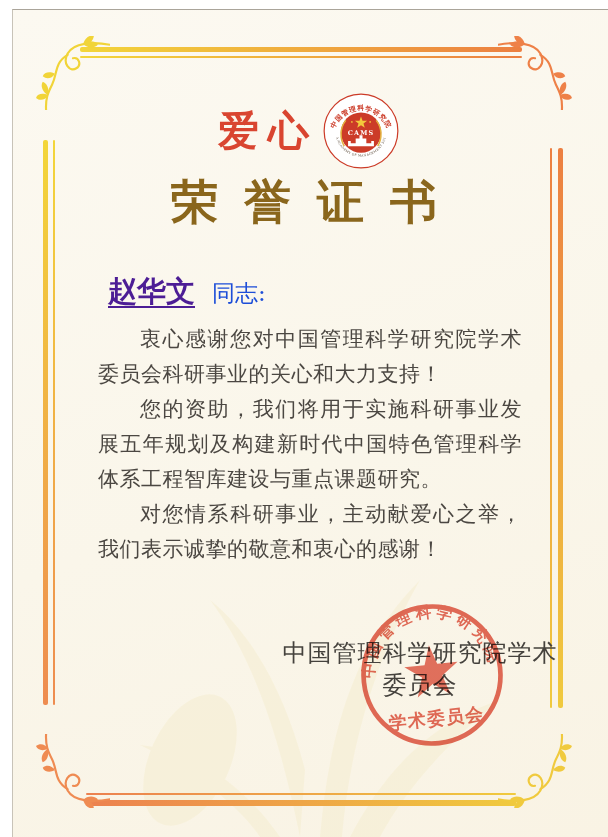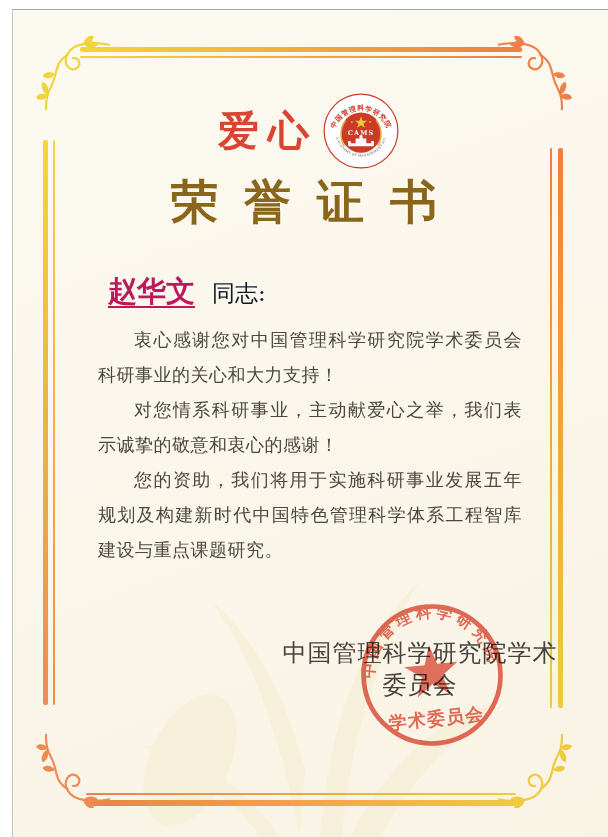"赵华文" .recipient .name { color: #be185d -> #4c1d95 }
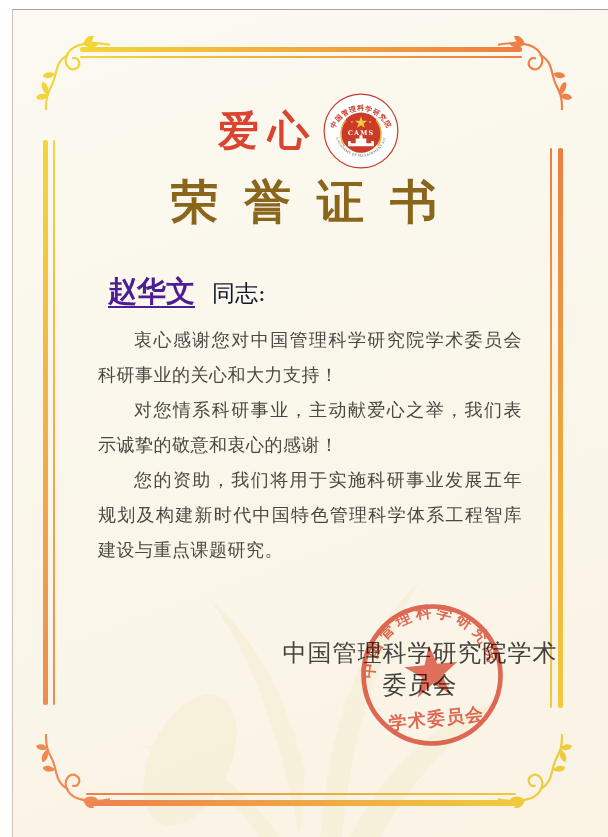"同志:" .recipient .suffix { color: #0f172a -> #1d4ed8 }
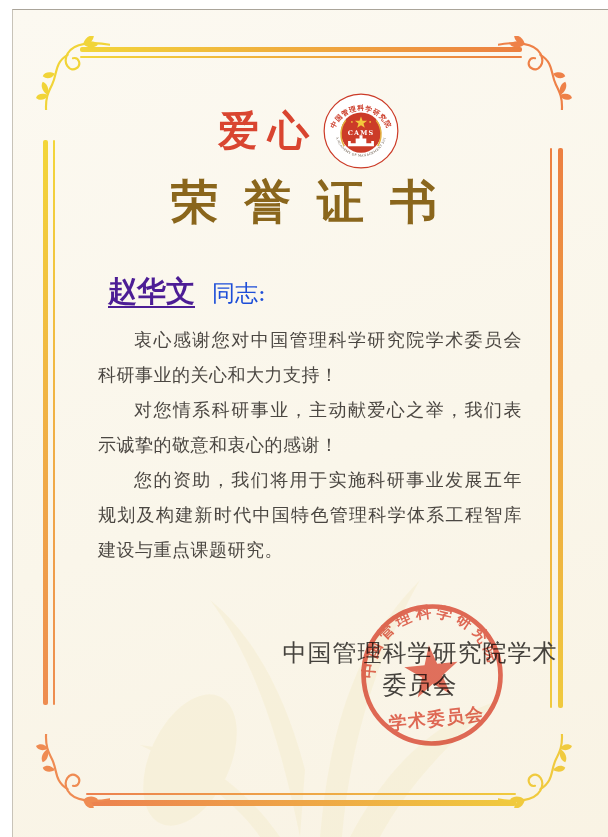"衷心感谢您对中国管理科学研究院学术委员会科研事业的关心和大力支持！" .bodytext { font-size: 18px -> 21px }
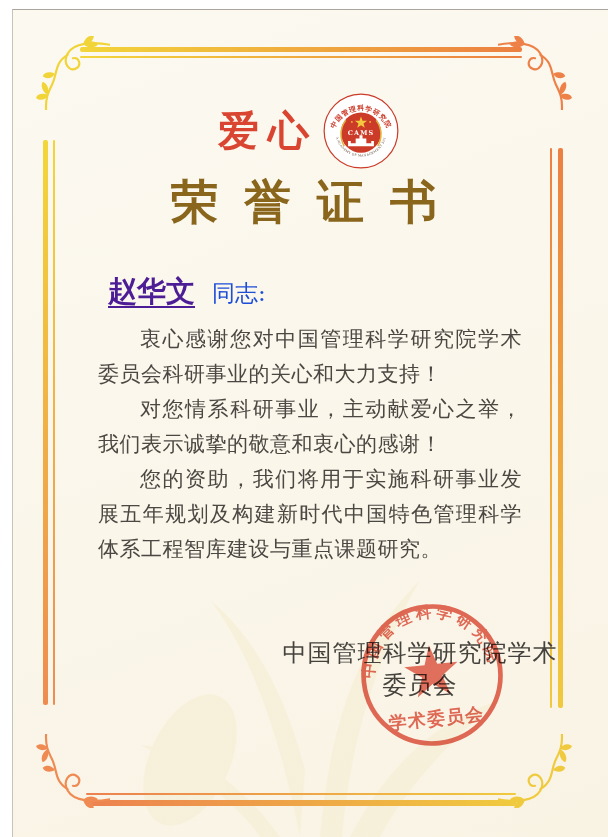"对您情系科研事业，主动献爱心之举，我们表示诚挚的敬意和衷心的感谢！" p { order: before "您的资助，我们将用于实施科研事业发展五年规划及构建新时代中国特色管理科学体系工程" -> after "您的资助，我们将用于实施科研事业发展五年规划及构建新时代中国特色管理科学体系工程" }
